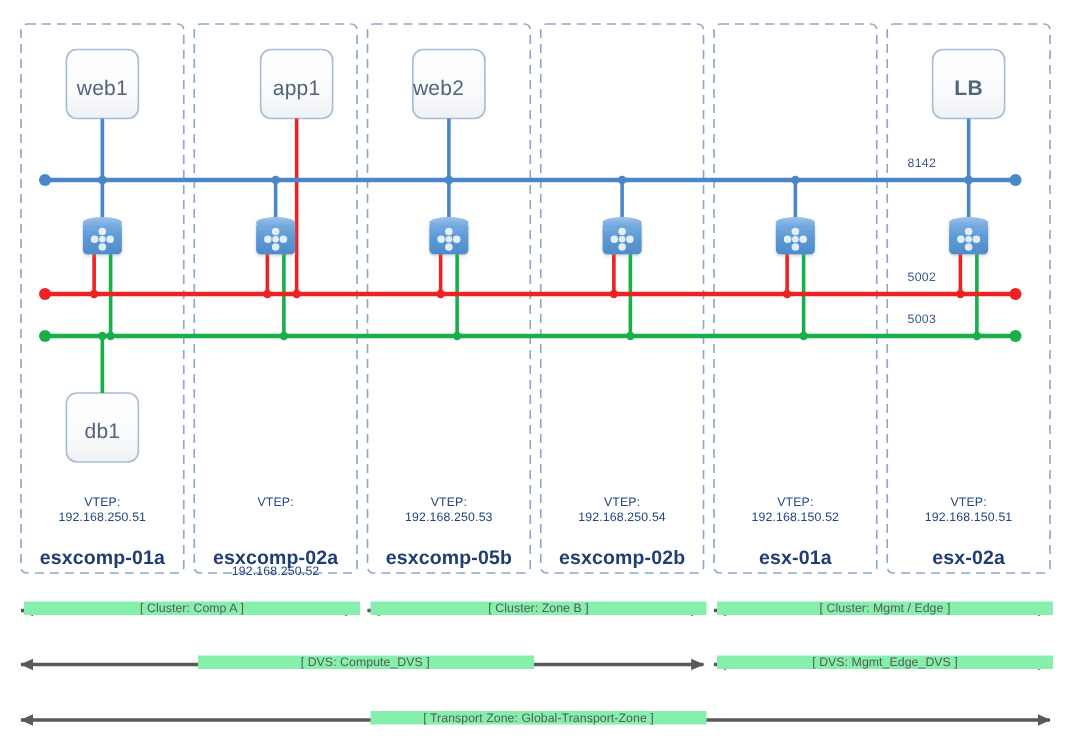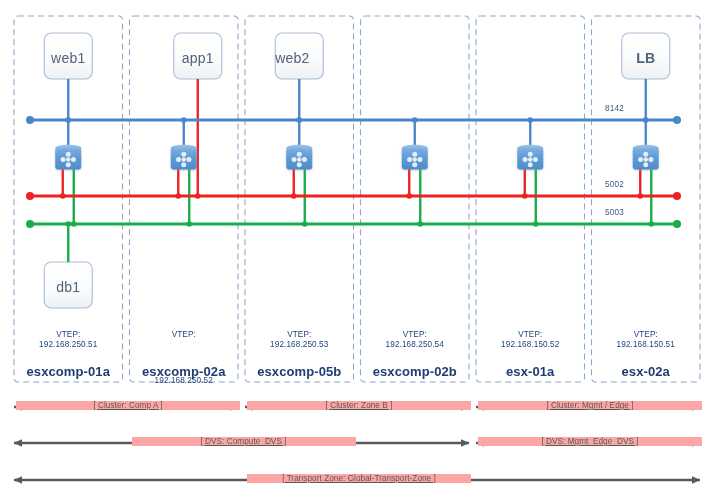"[ Cluster: Comp A ]" .arrow-text { background: #fca5a5 -> #86efac; text-decoration: underline -> none }
